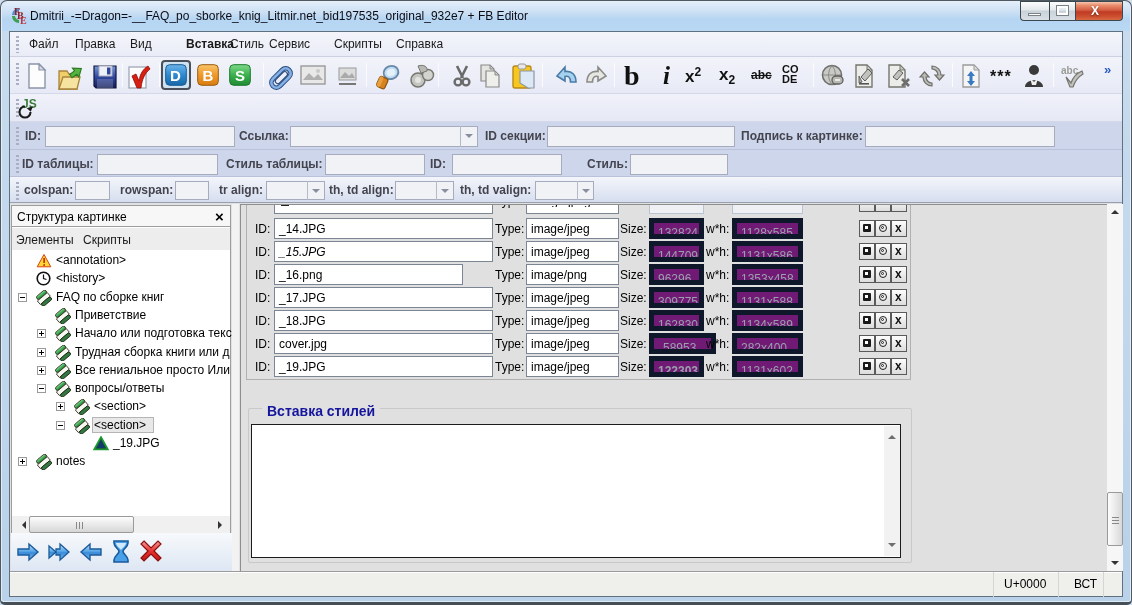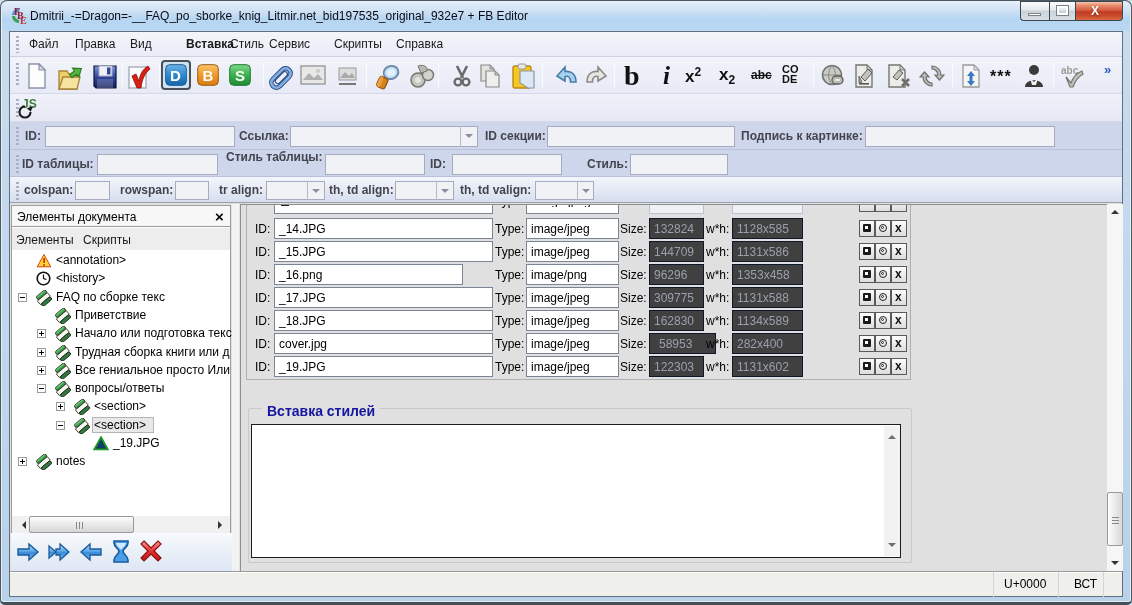"Стиль таблицы:" div.flabel { top: 150px -> 157px }
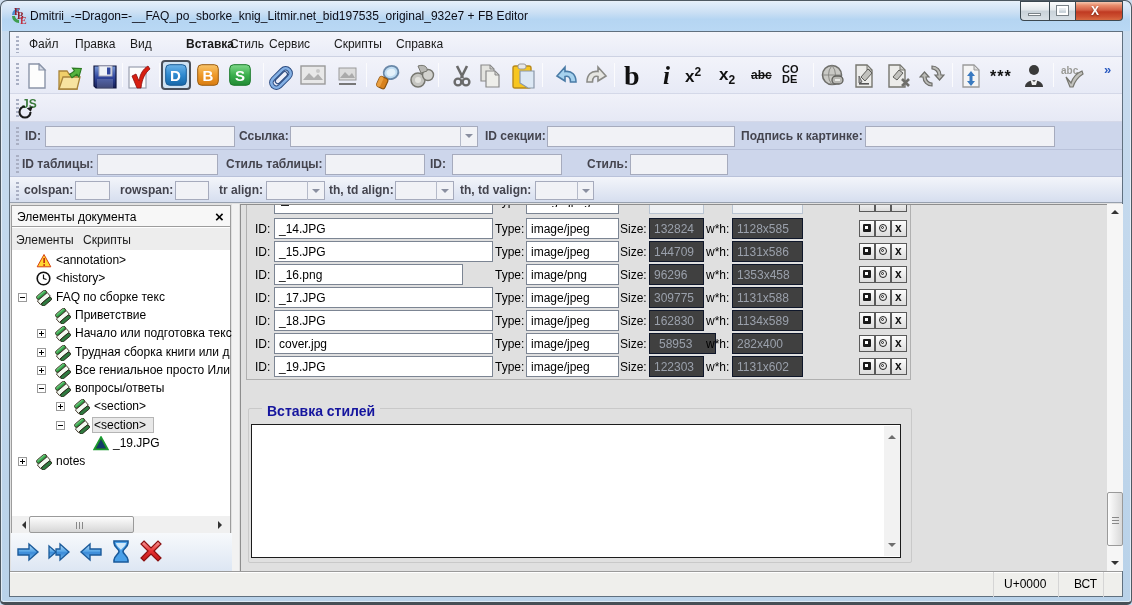"Элементы документа" span { text: Элементы документа -> Структура картинке }
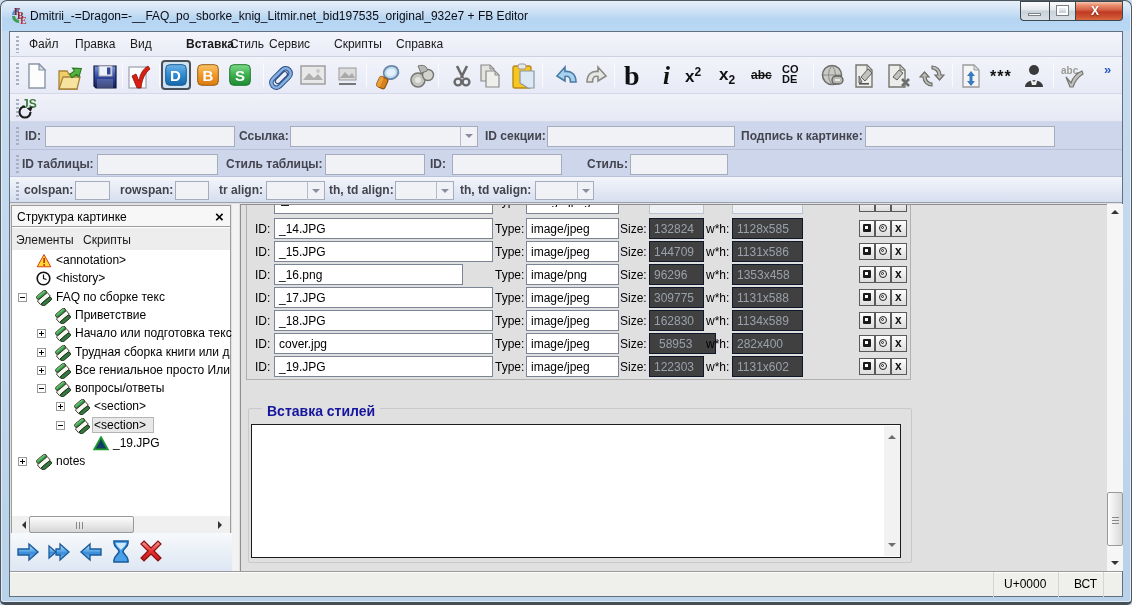"132824" .minput.dis { background: #404040 -> #701a75; border: 1px solid #0f172a -> 5px solid #0f172a }
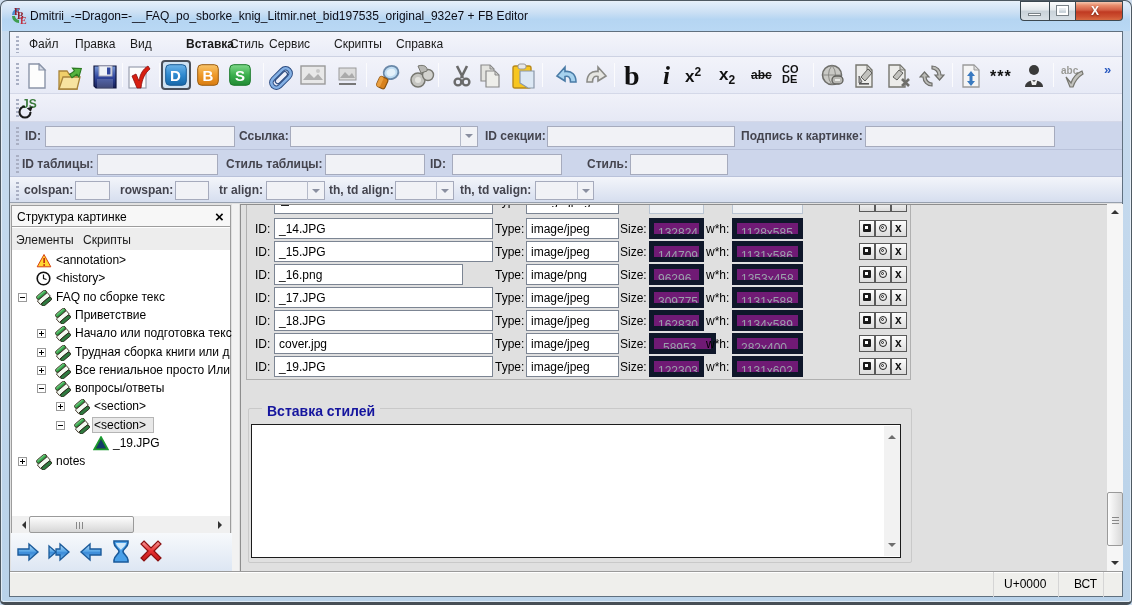"_15.JPG" div.minput { font-style: none -> italic }
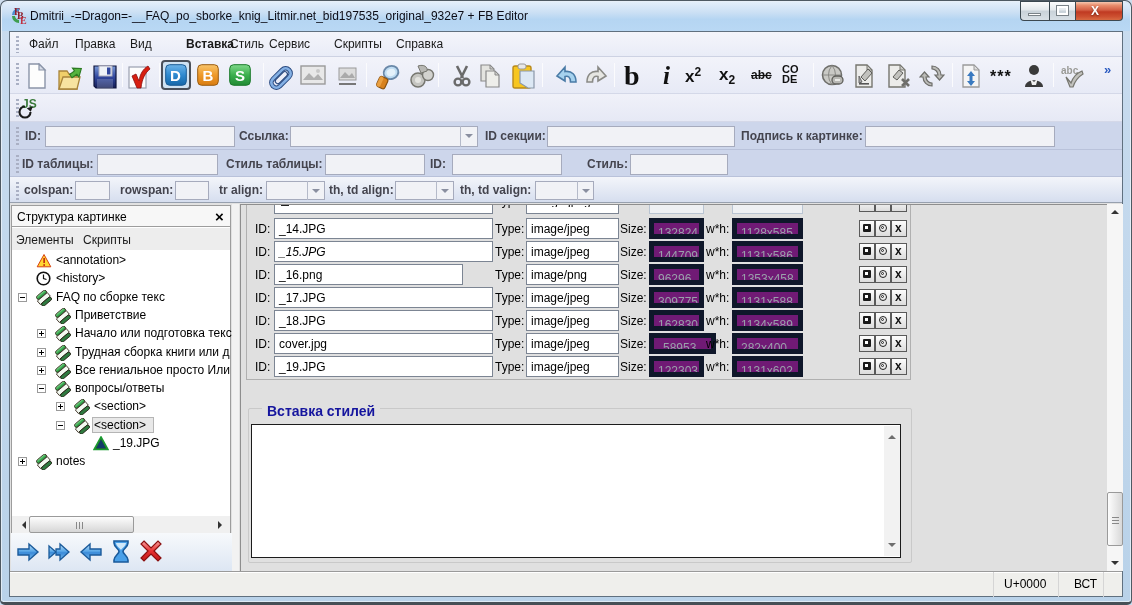"FAQ по сборке текс" div.trow { text: текс -> книг }
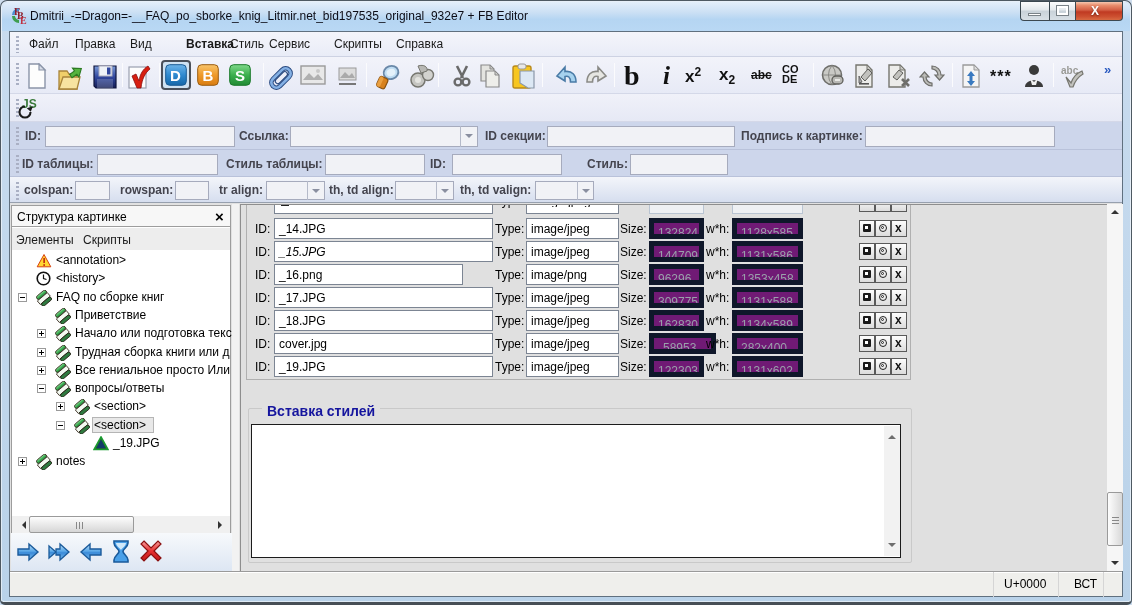"122303" div.minput { font-weight: none -> bold }
